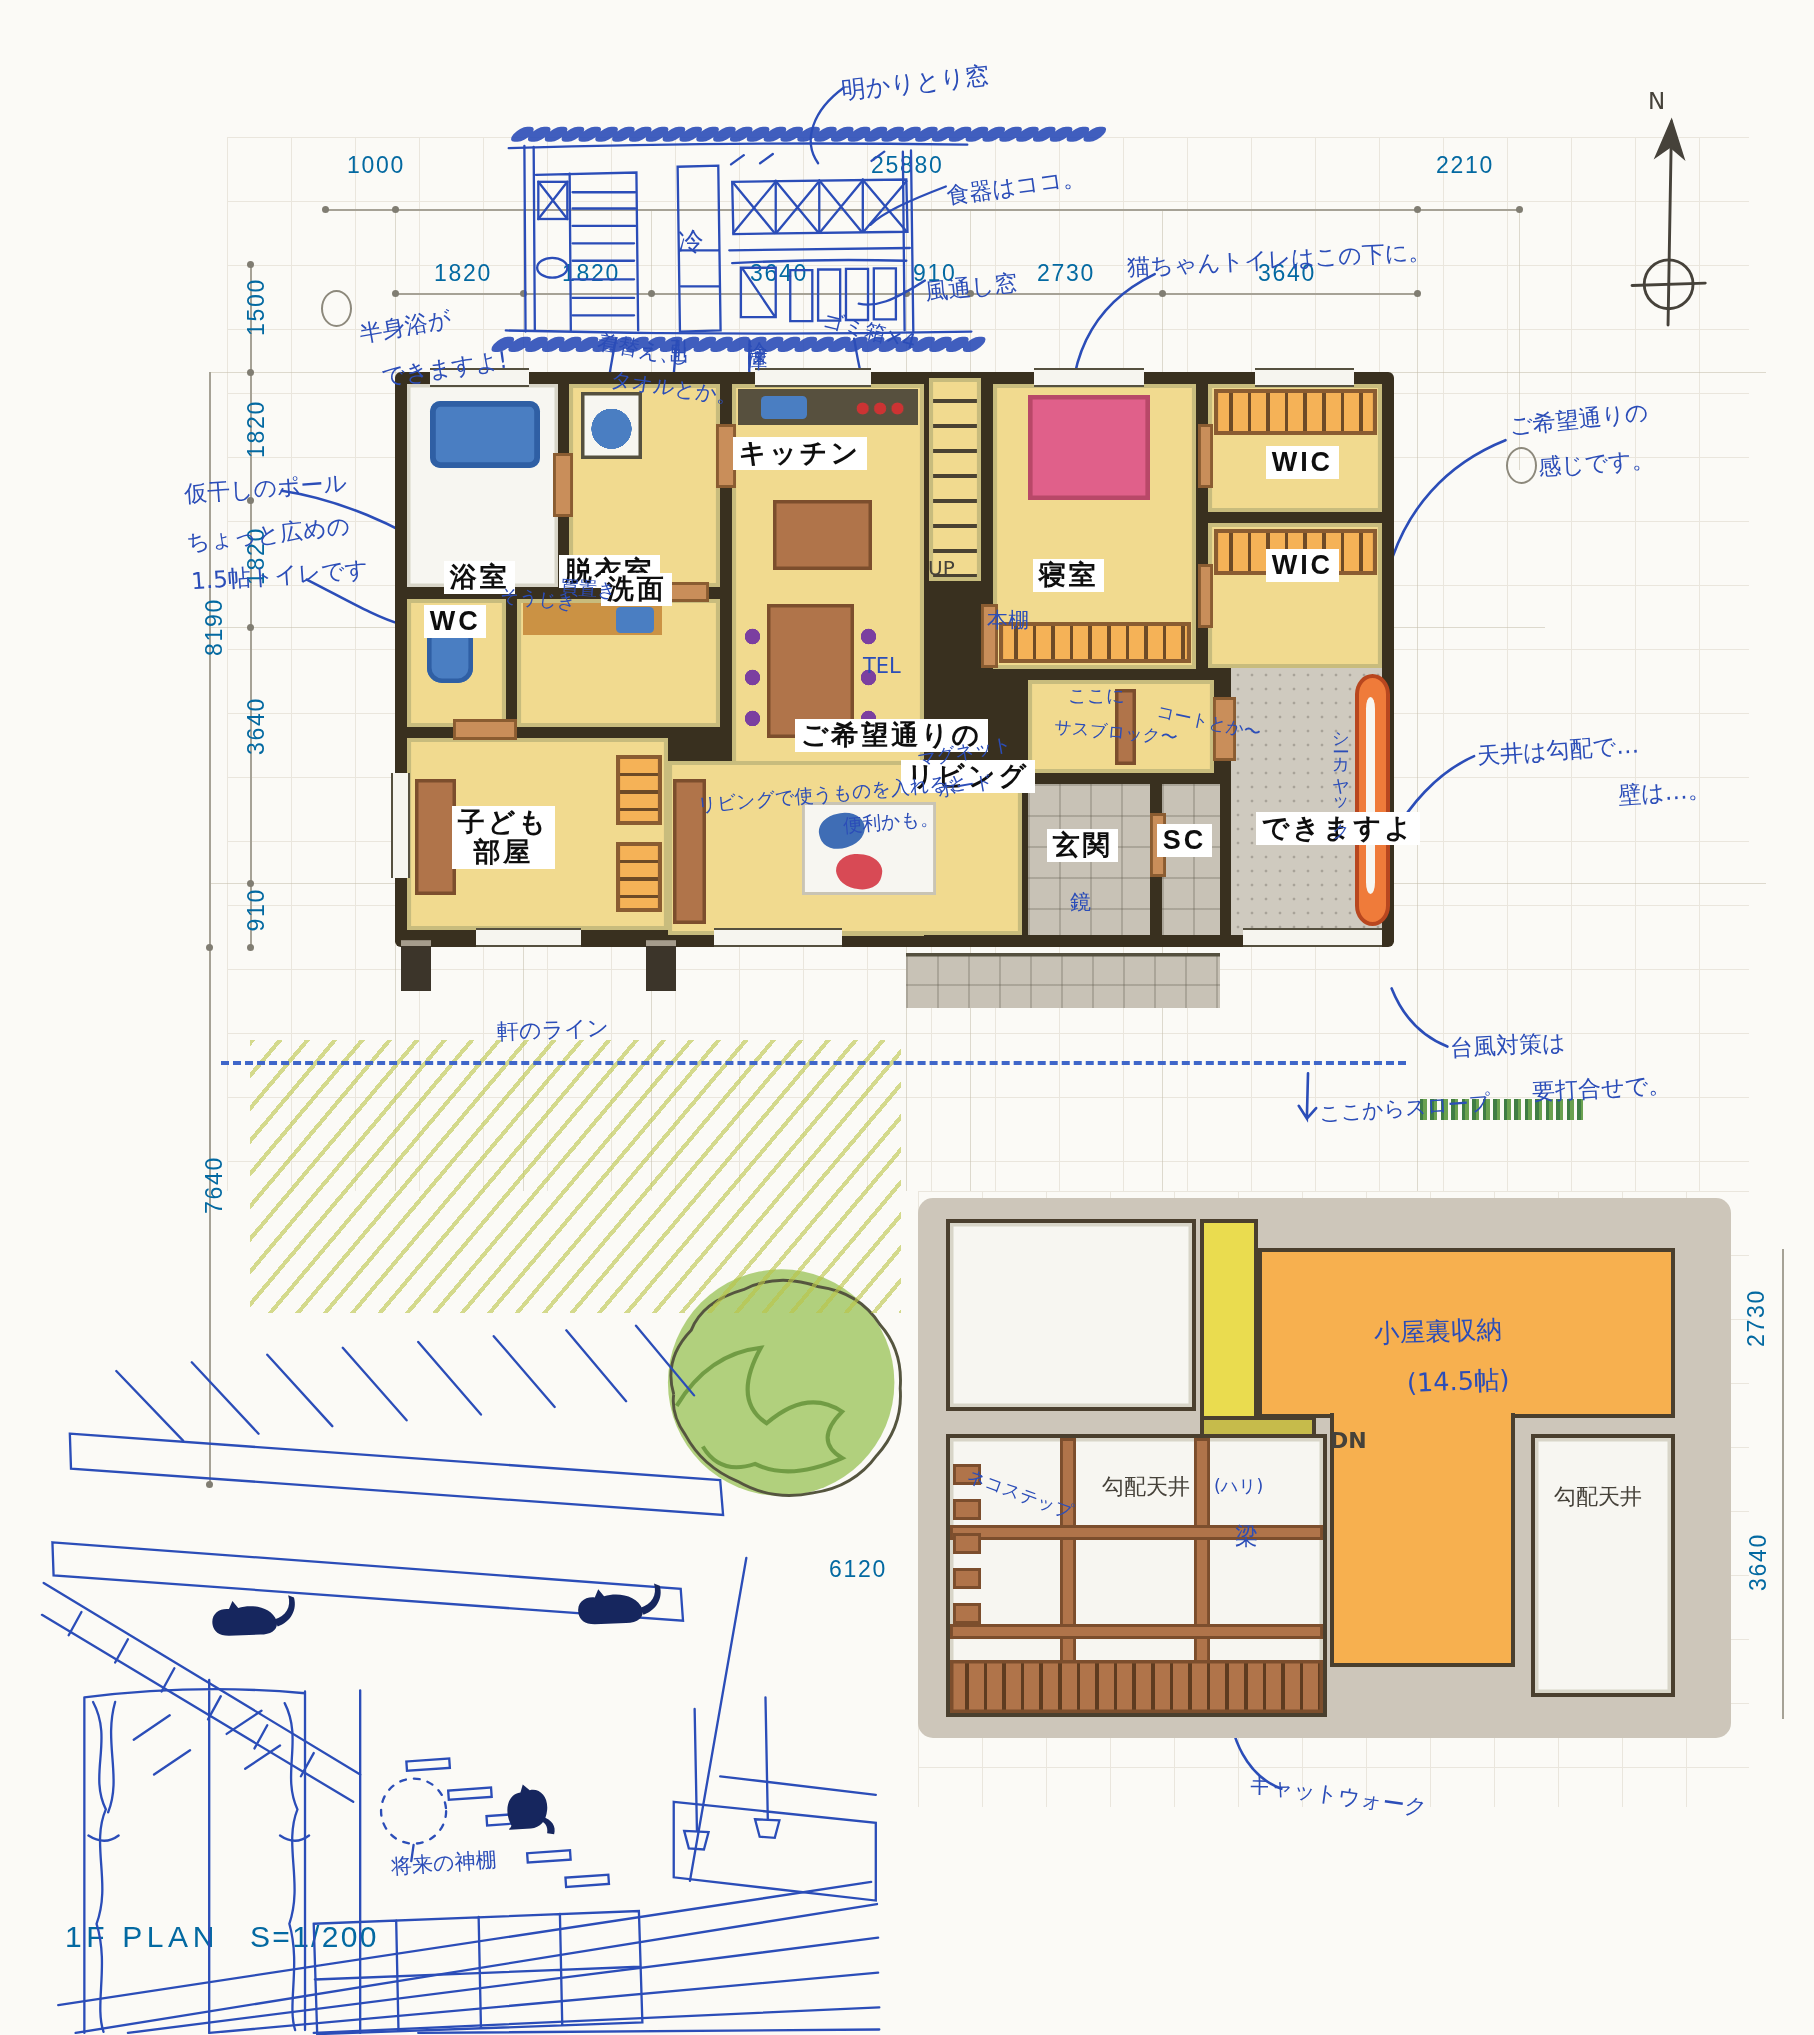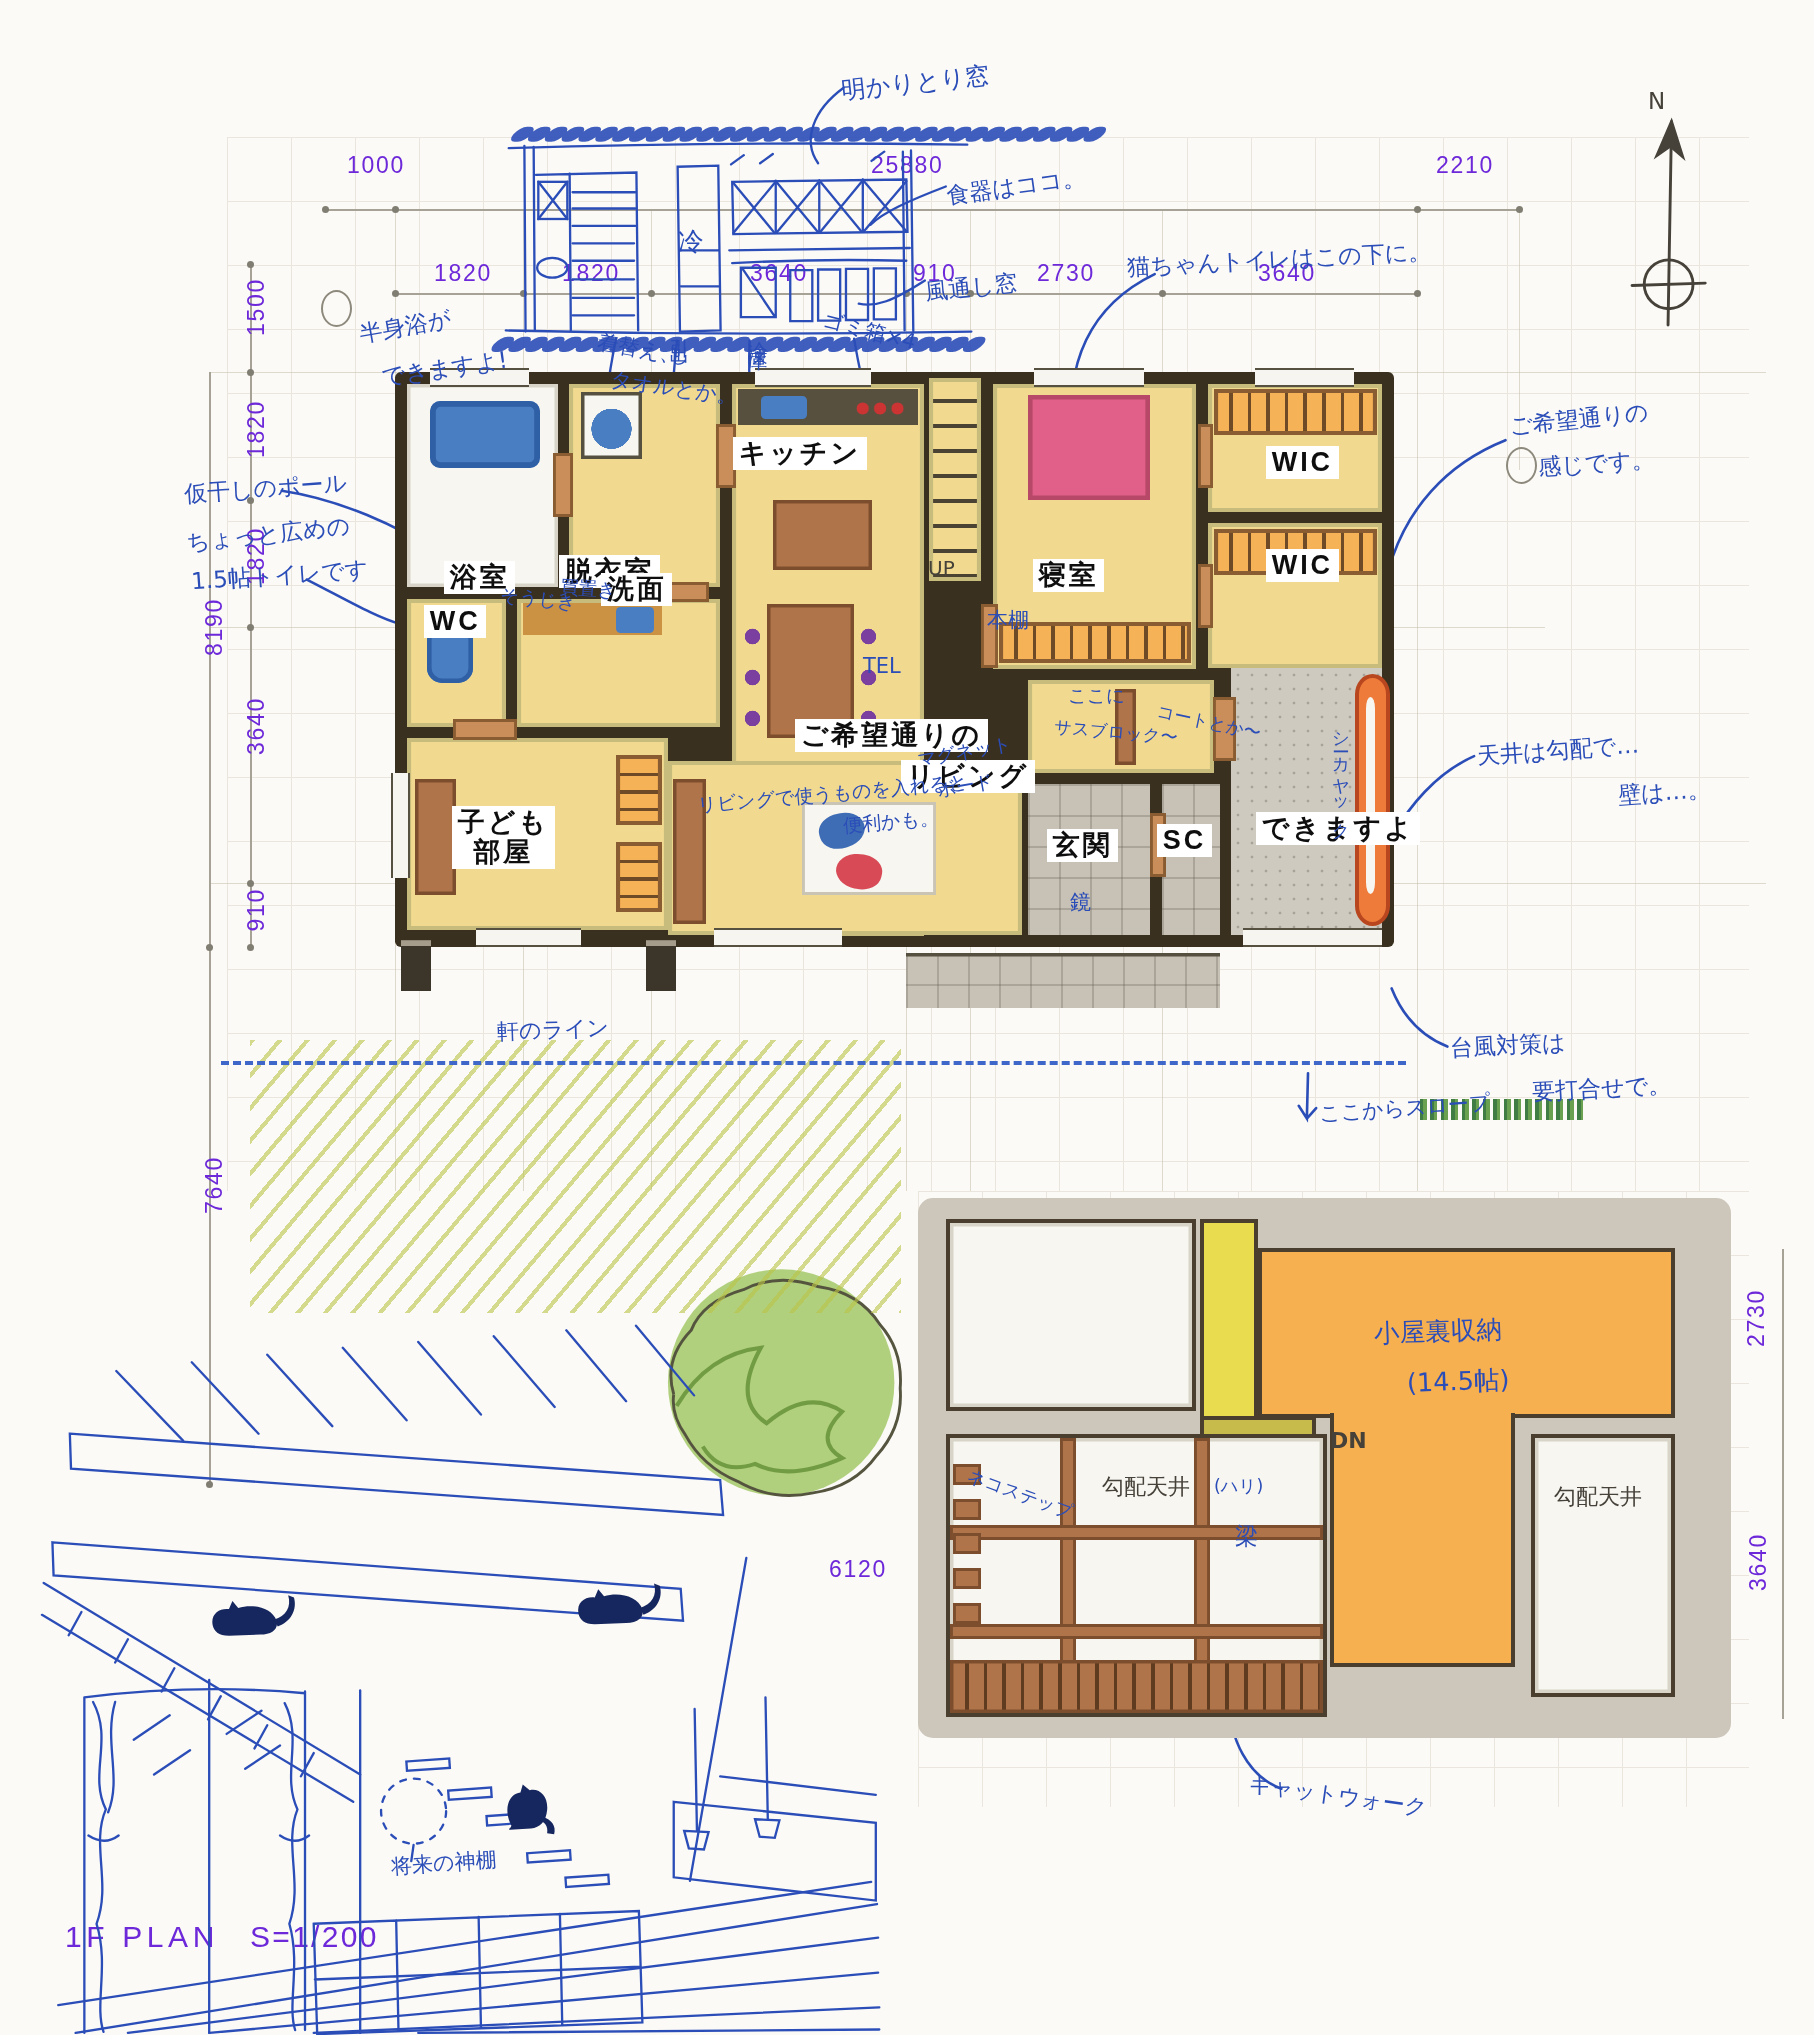"1000" .dim { color: #6d28d9 -> #0369a1 }
